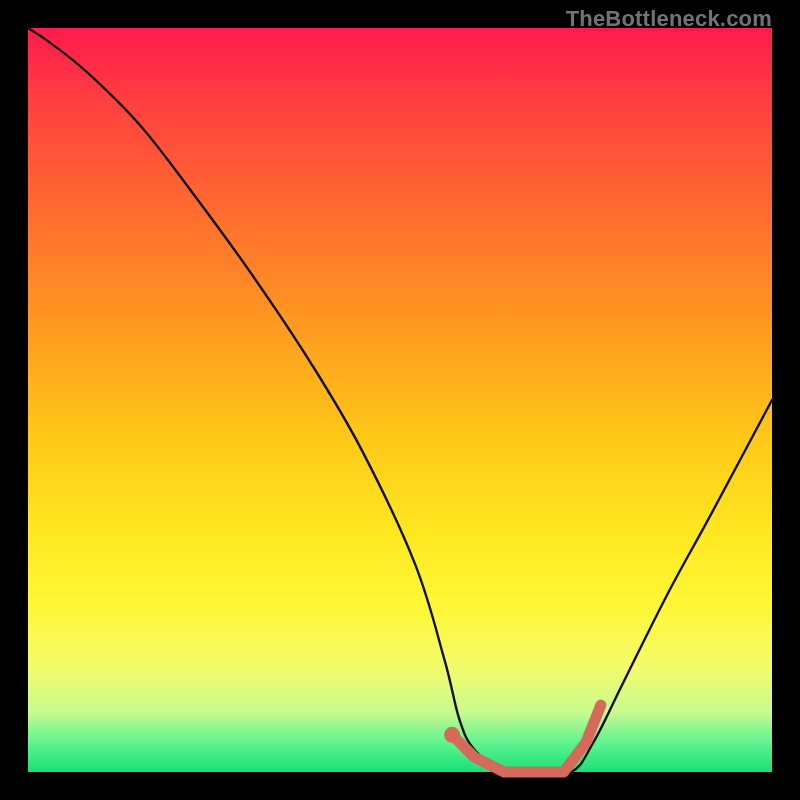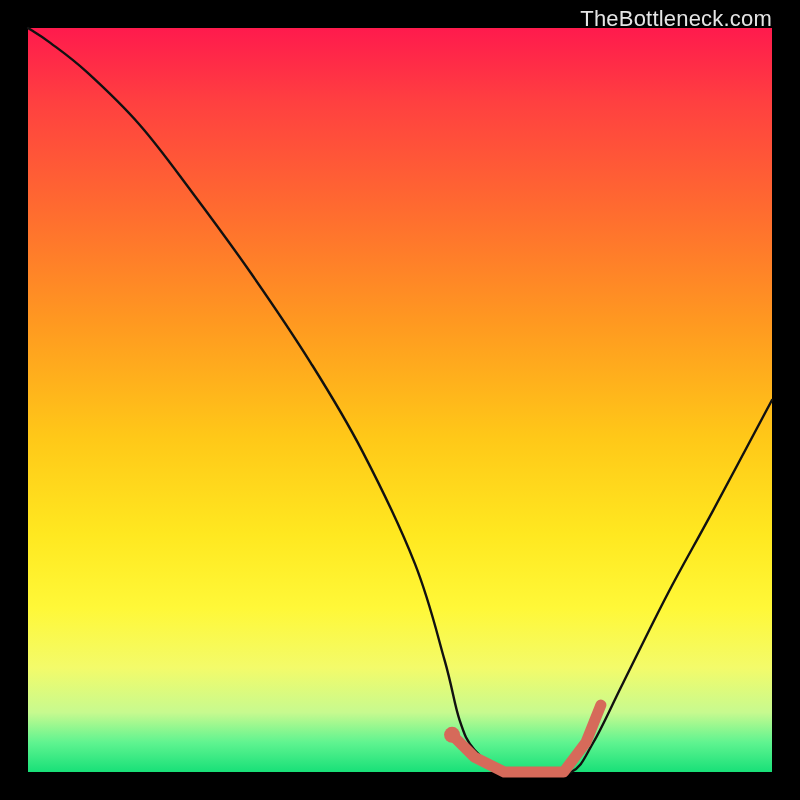"TheBottleneck.com" .watermark { color: #e5e5e5 -> #737373; font-weight: 400 -> 700 }
